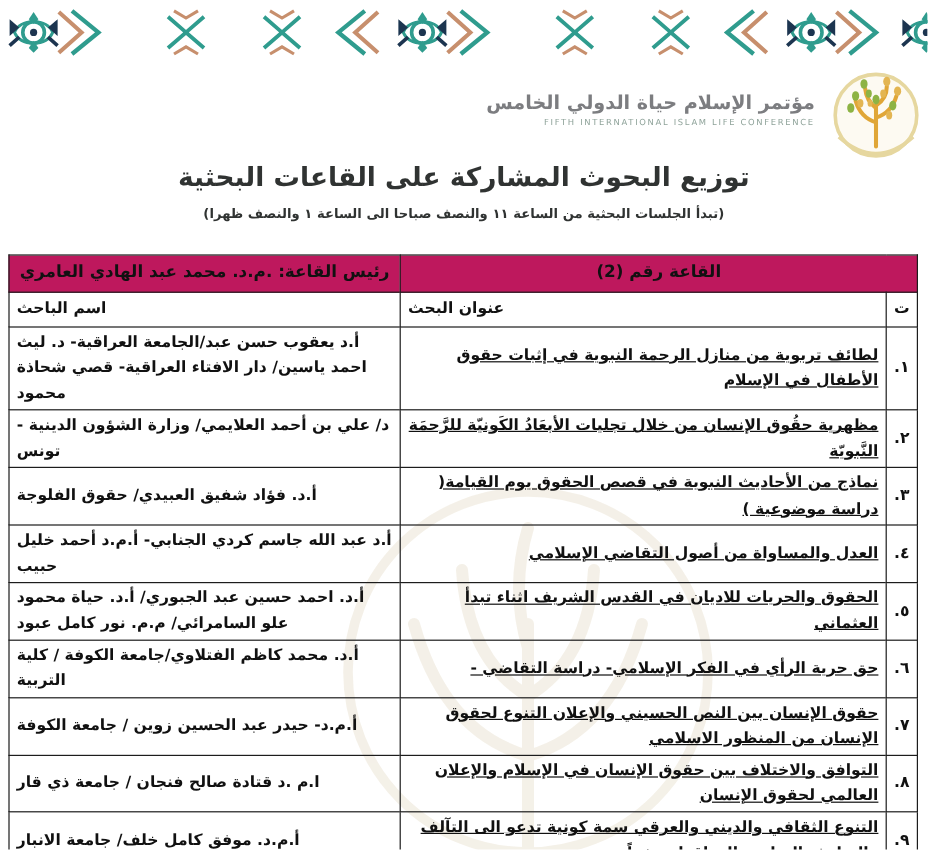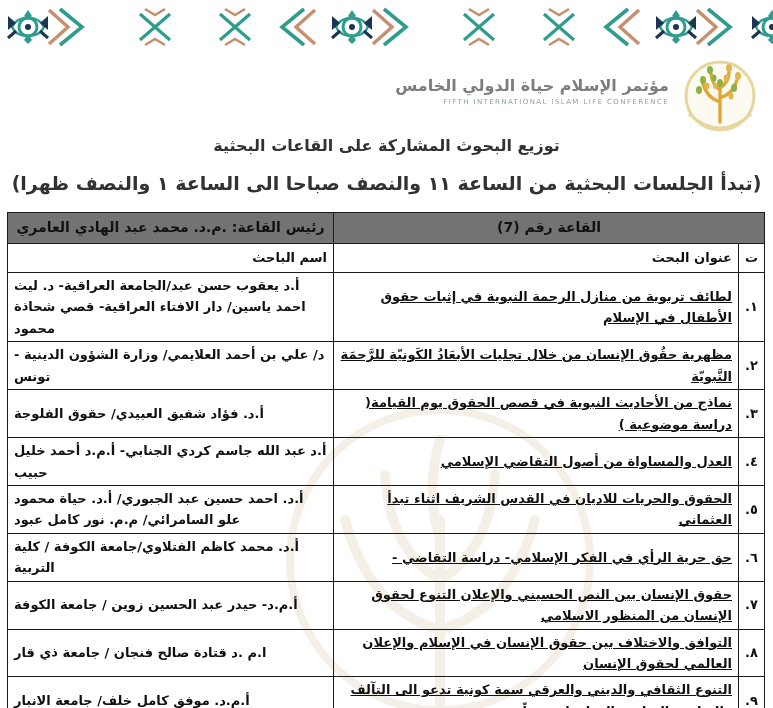"مؤتمر الإسلام حياة الدولي الخامس" .logo-row { right: 10px -> 0 }
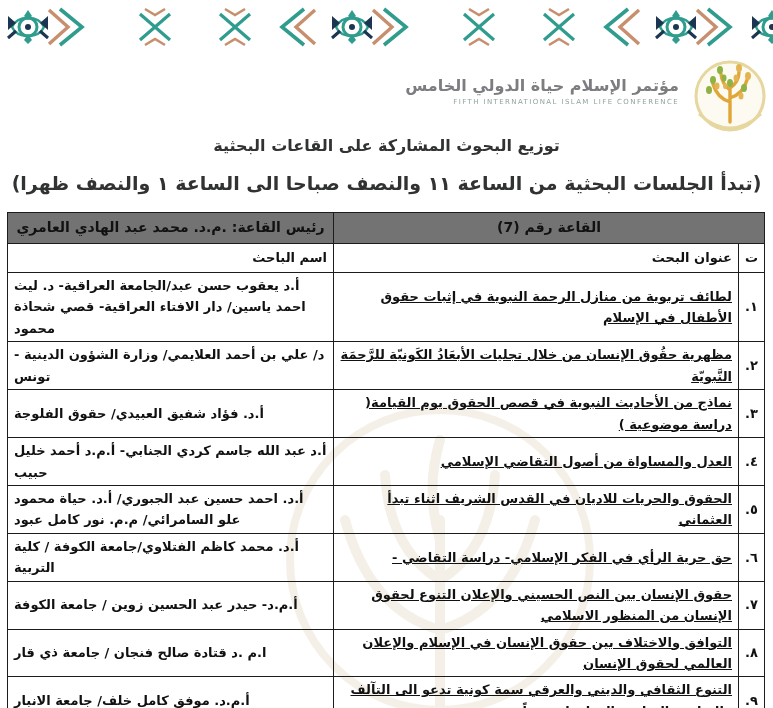"توزيع البحوث المشاركة على القاعات" .page-title { font-size: 16px -> 22px }
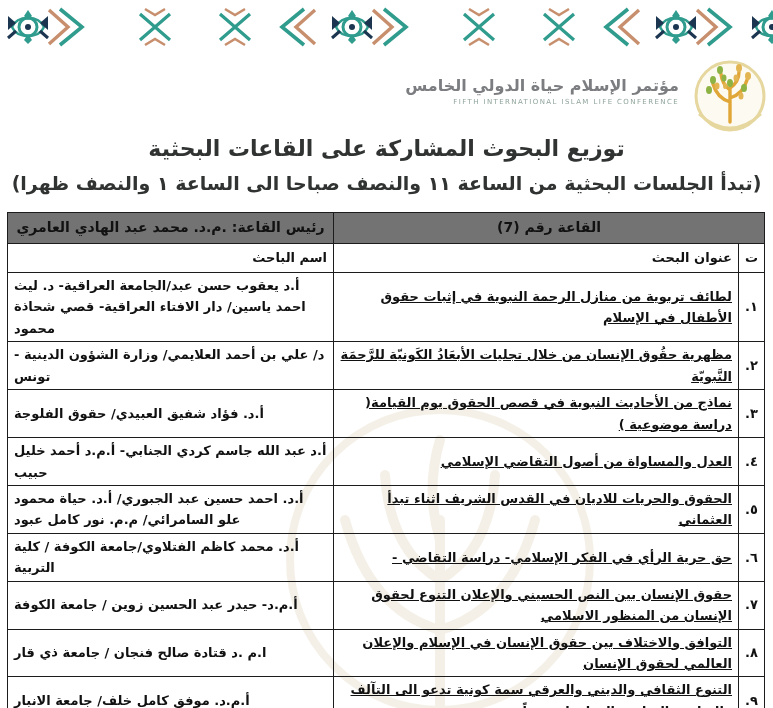"(تبدأ الجلسات البحثية من الساعة" .page-subtitle { font-size: 19px -> 11px }
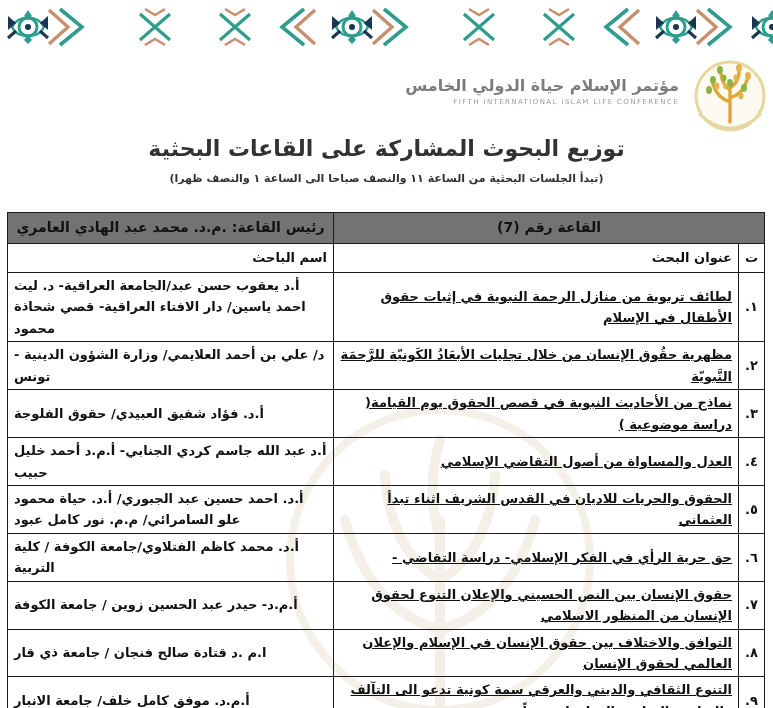"رئيس القاعة: .م.د. محمد عبد" .green-head { background: #737373 -> #be185d }
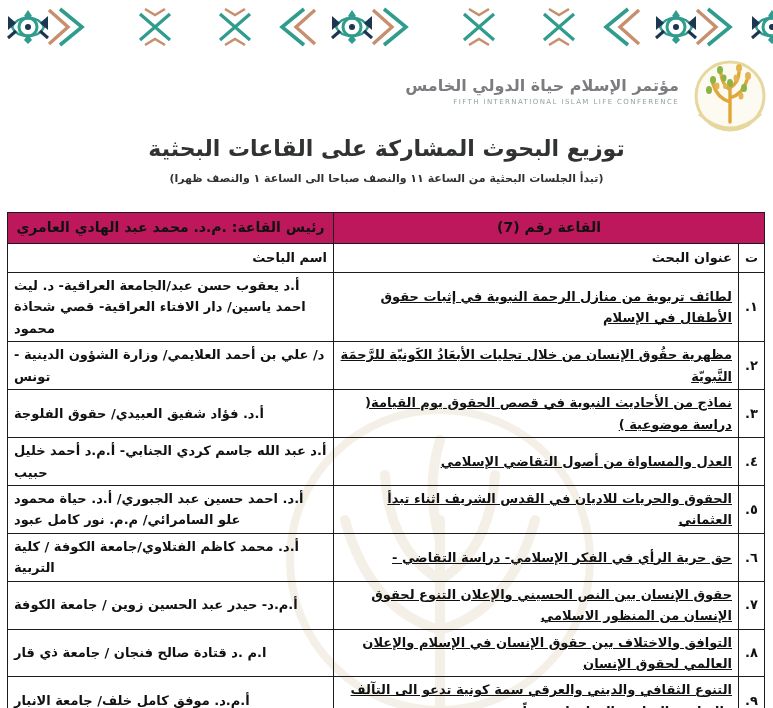"القاعة رقم (7)" td.green-head { text: 7 -> 2 }
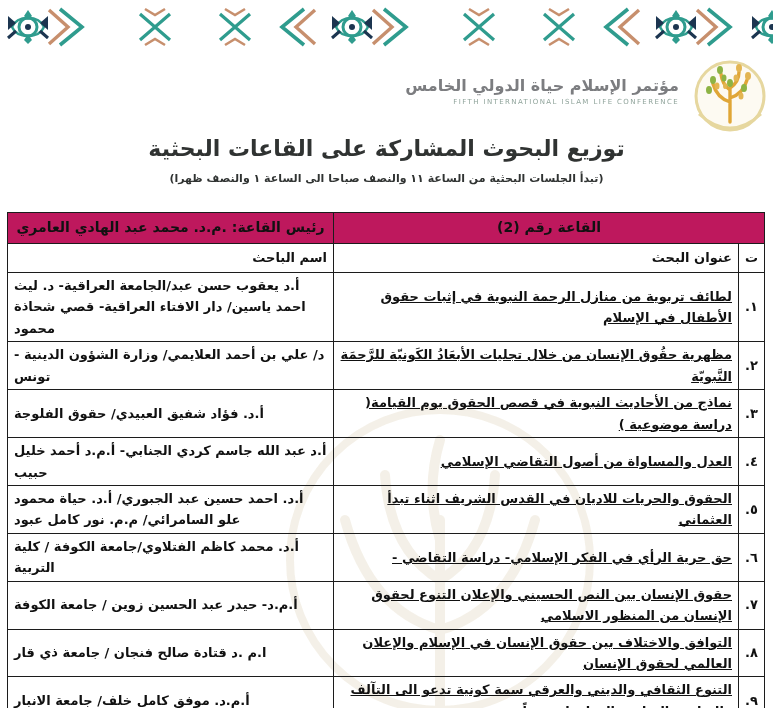"اسم الباحث" .col-head { text-align: right -> left }
